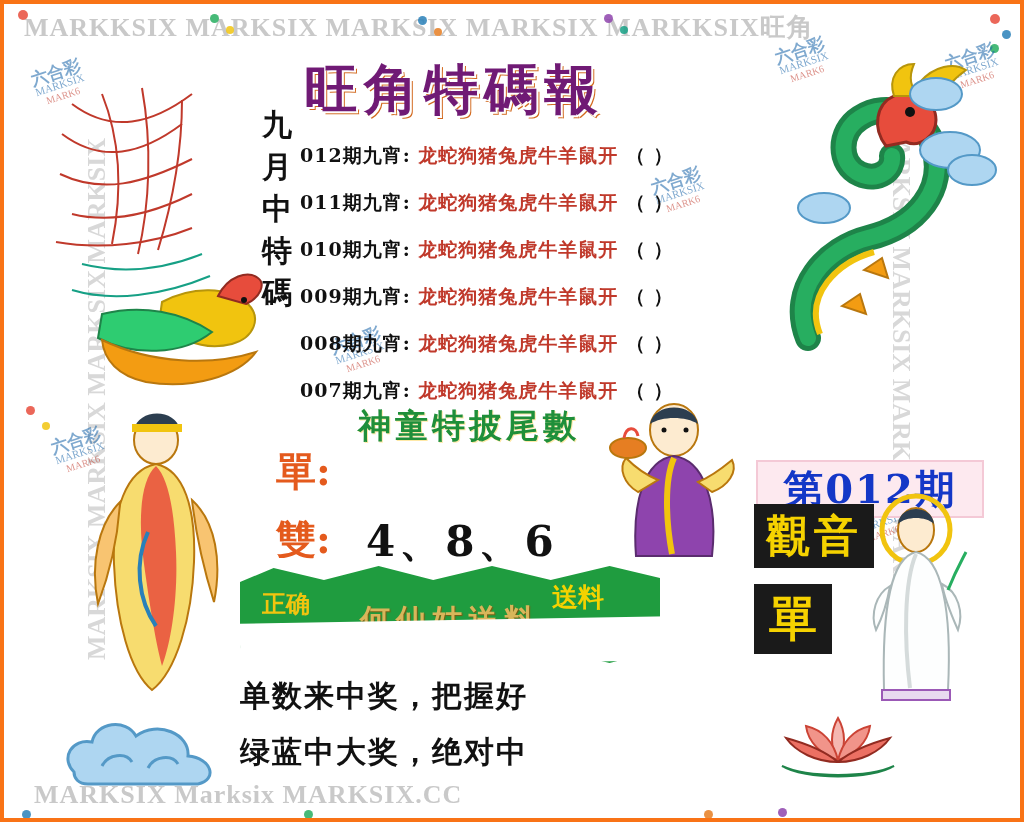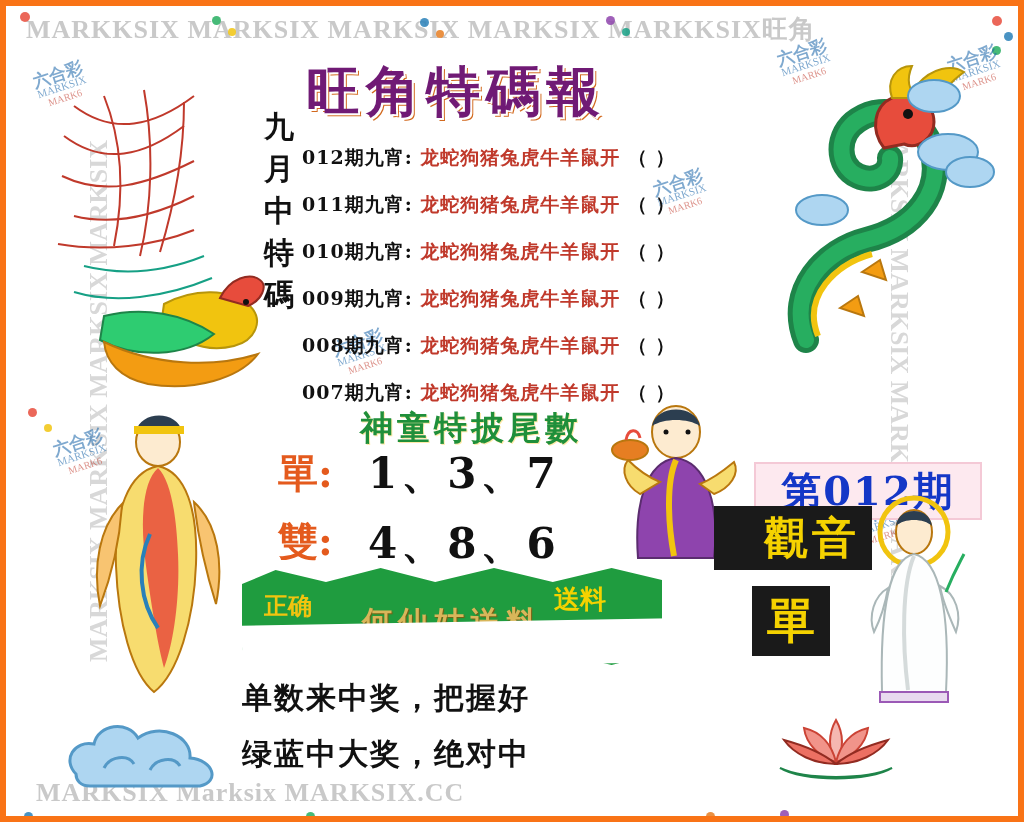"MARKKSIX MARKSIX MARKSIX MARKSIX" #root { border: 6px solid #f97316 -> 4px solid #f97316 }
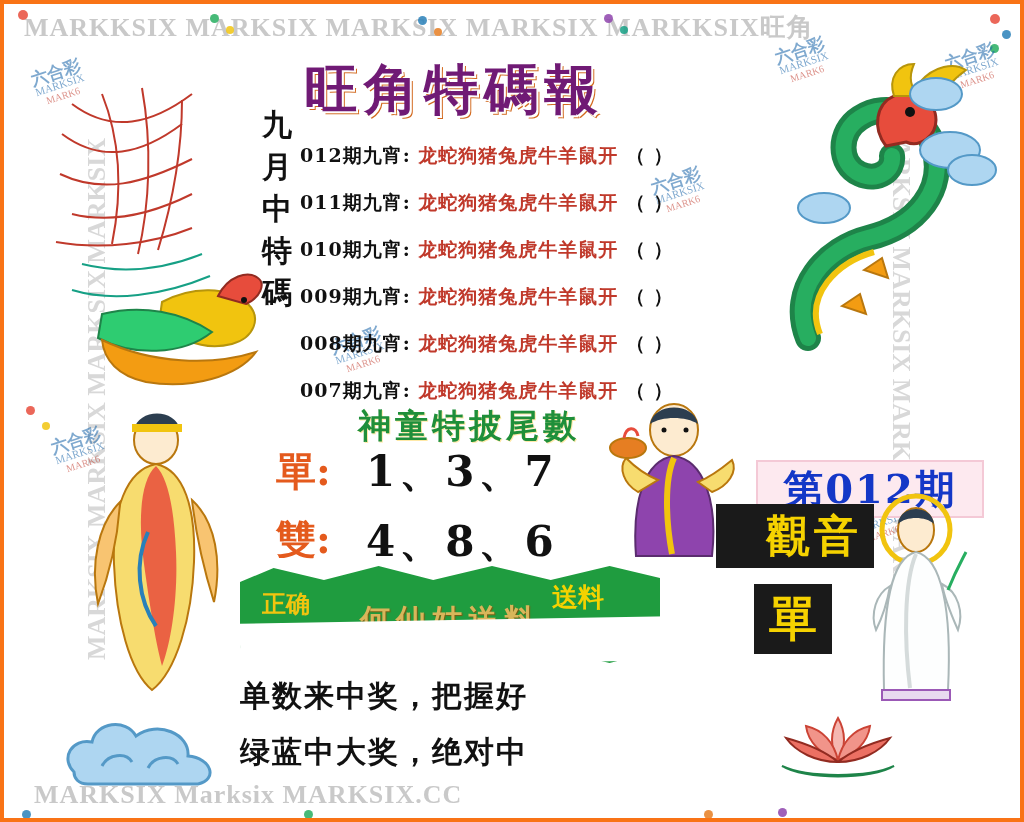"1、3、7" div.nums { html: <div>1、3、7</div> -> none }
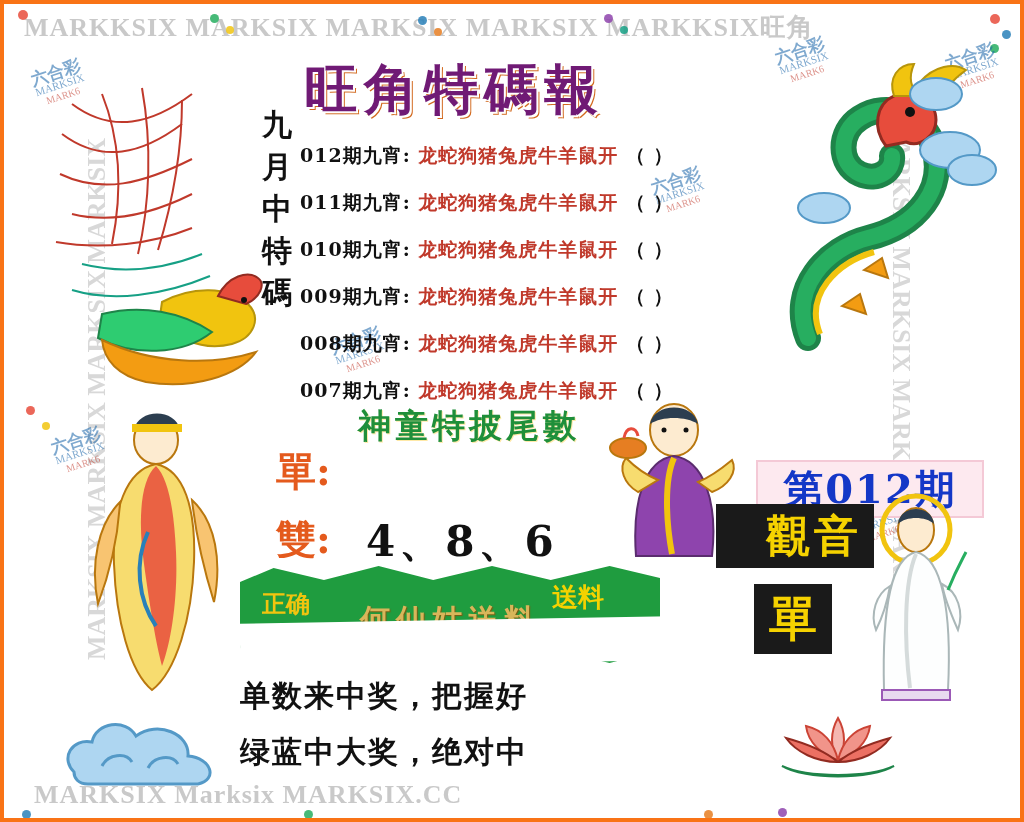"觀音" .guanyin-label { padding-left: 38px -> none }
